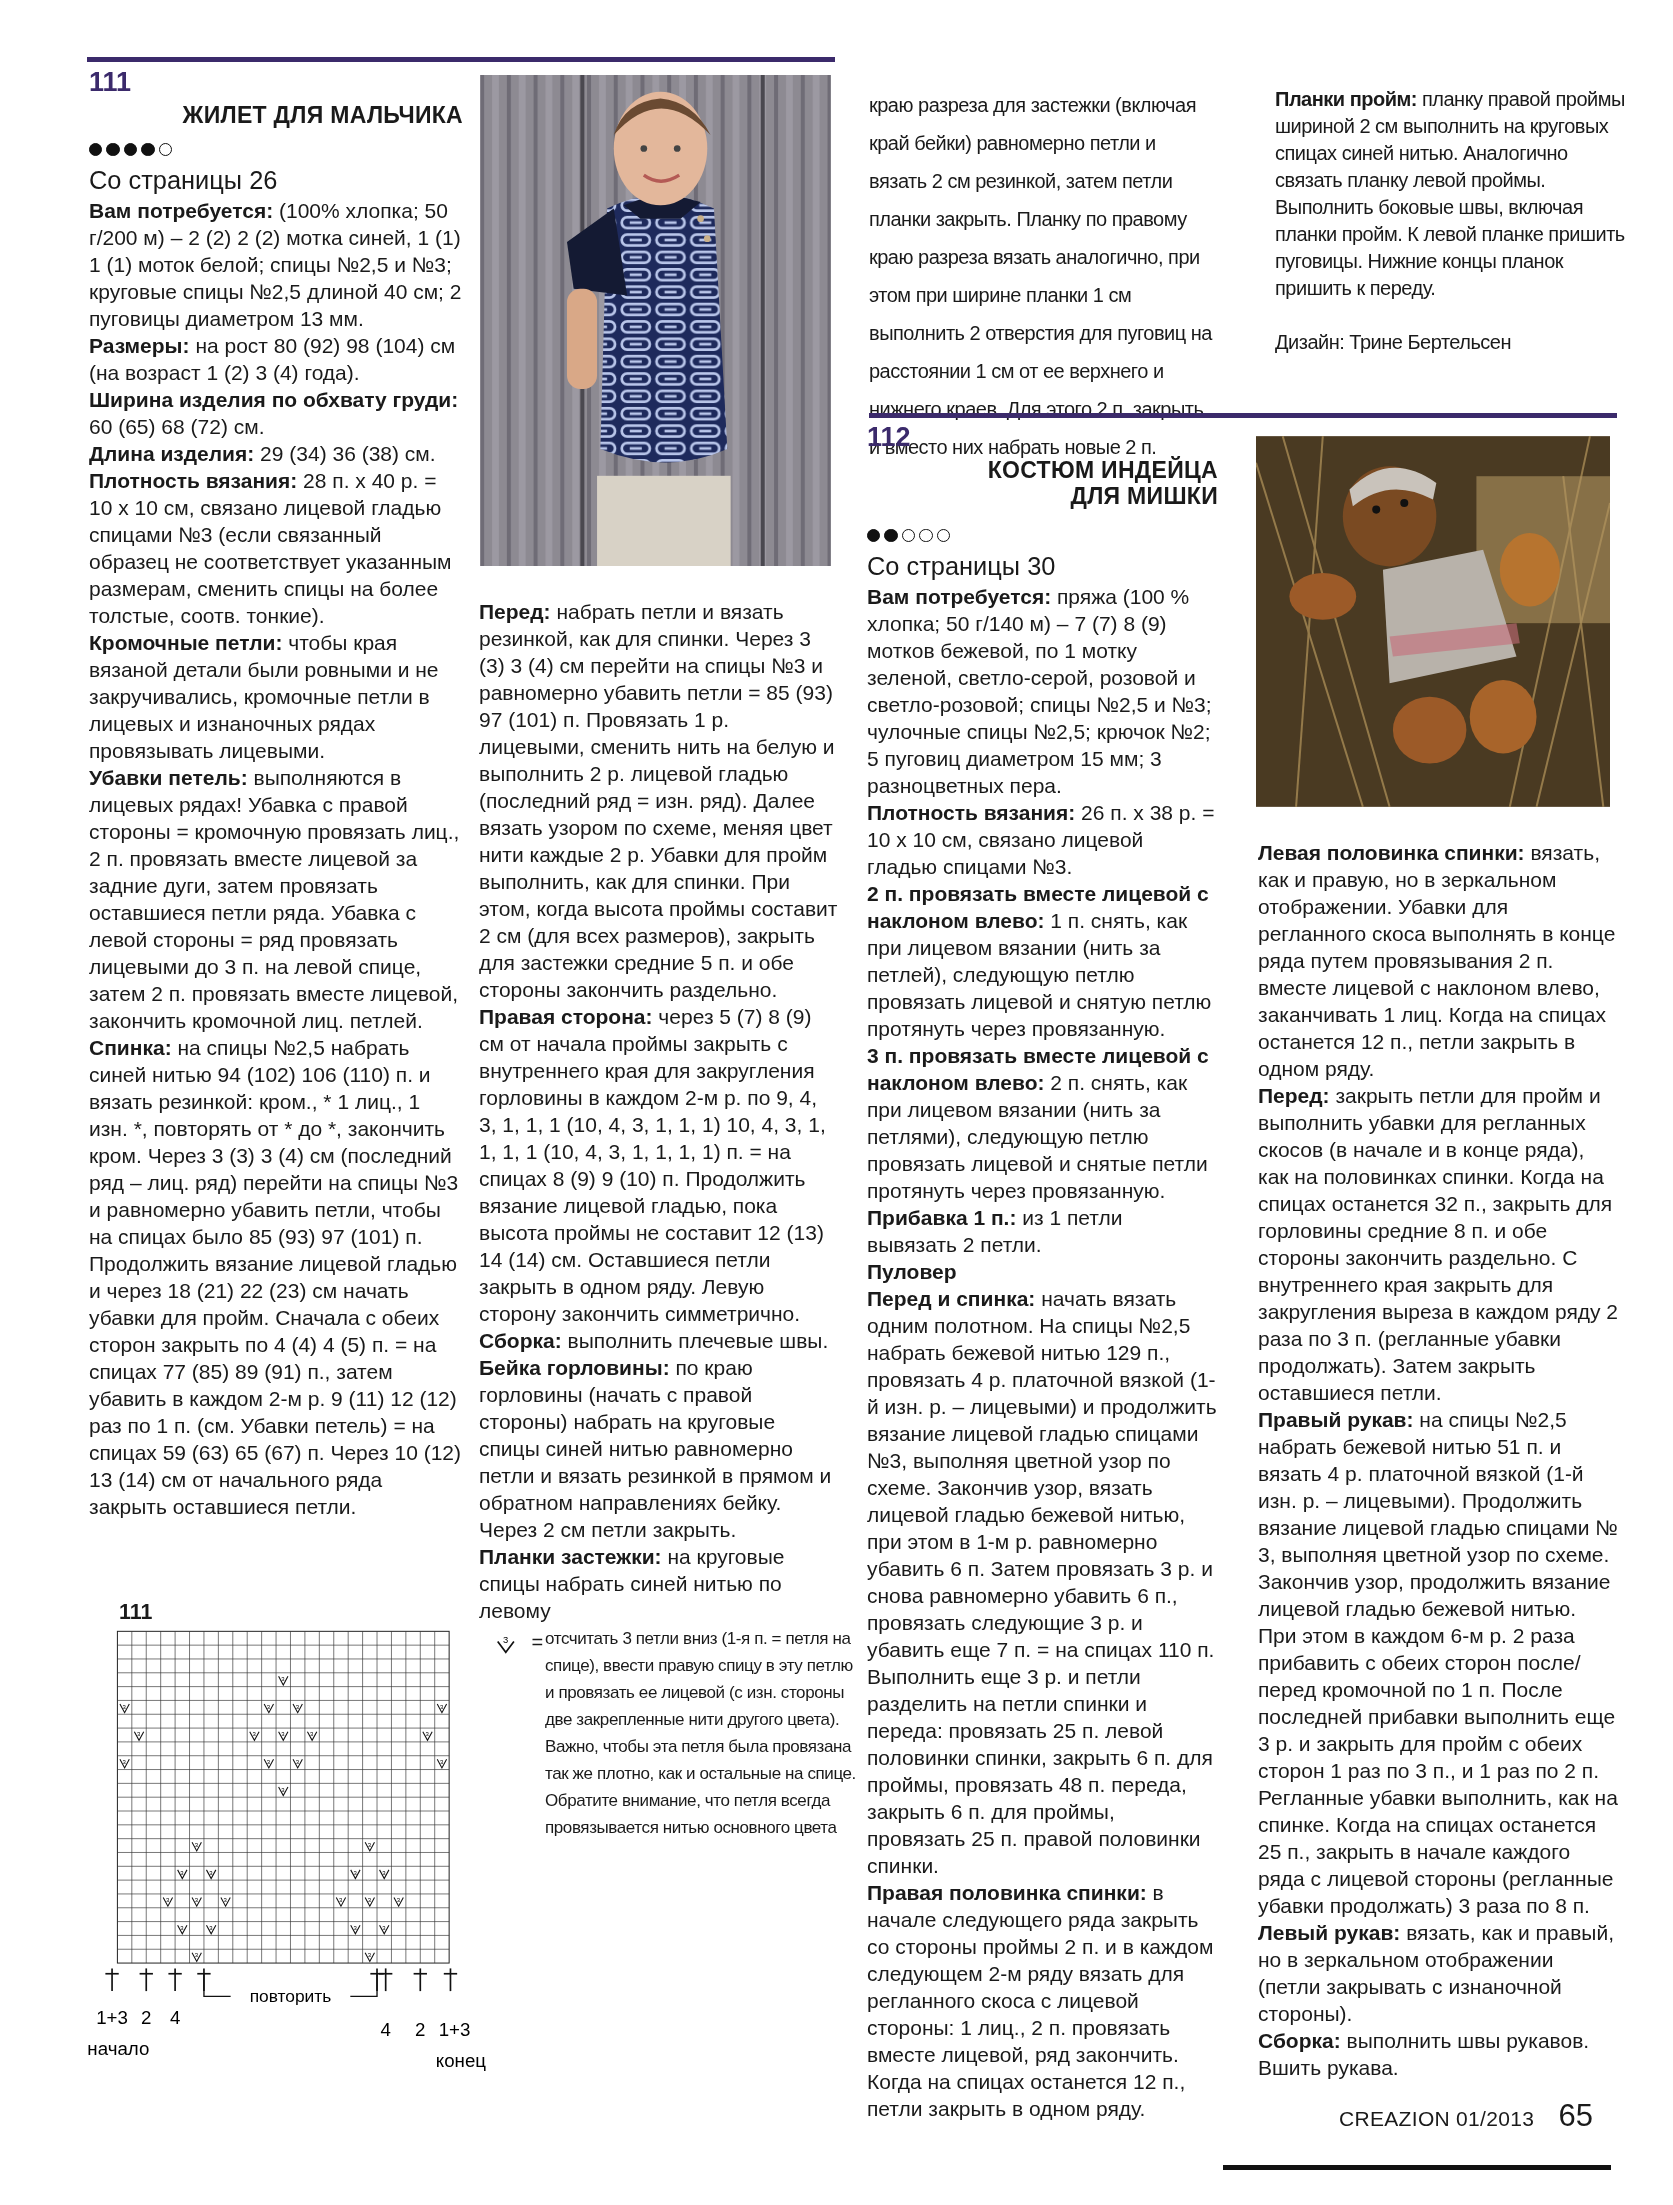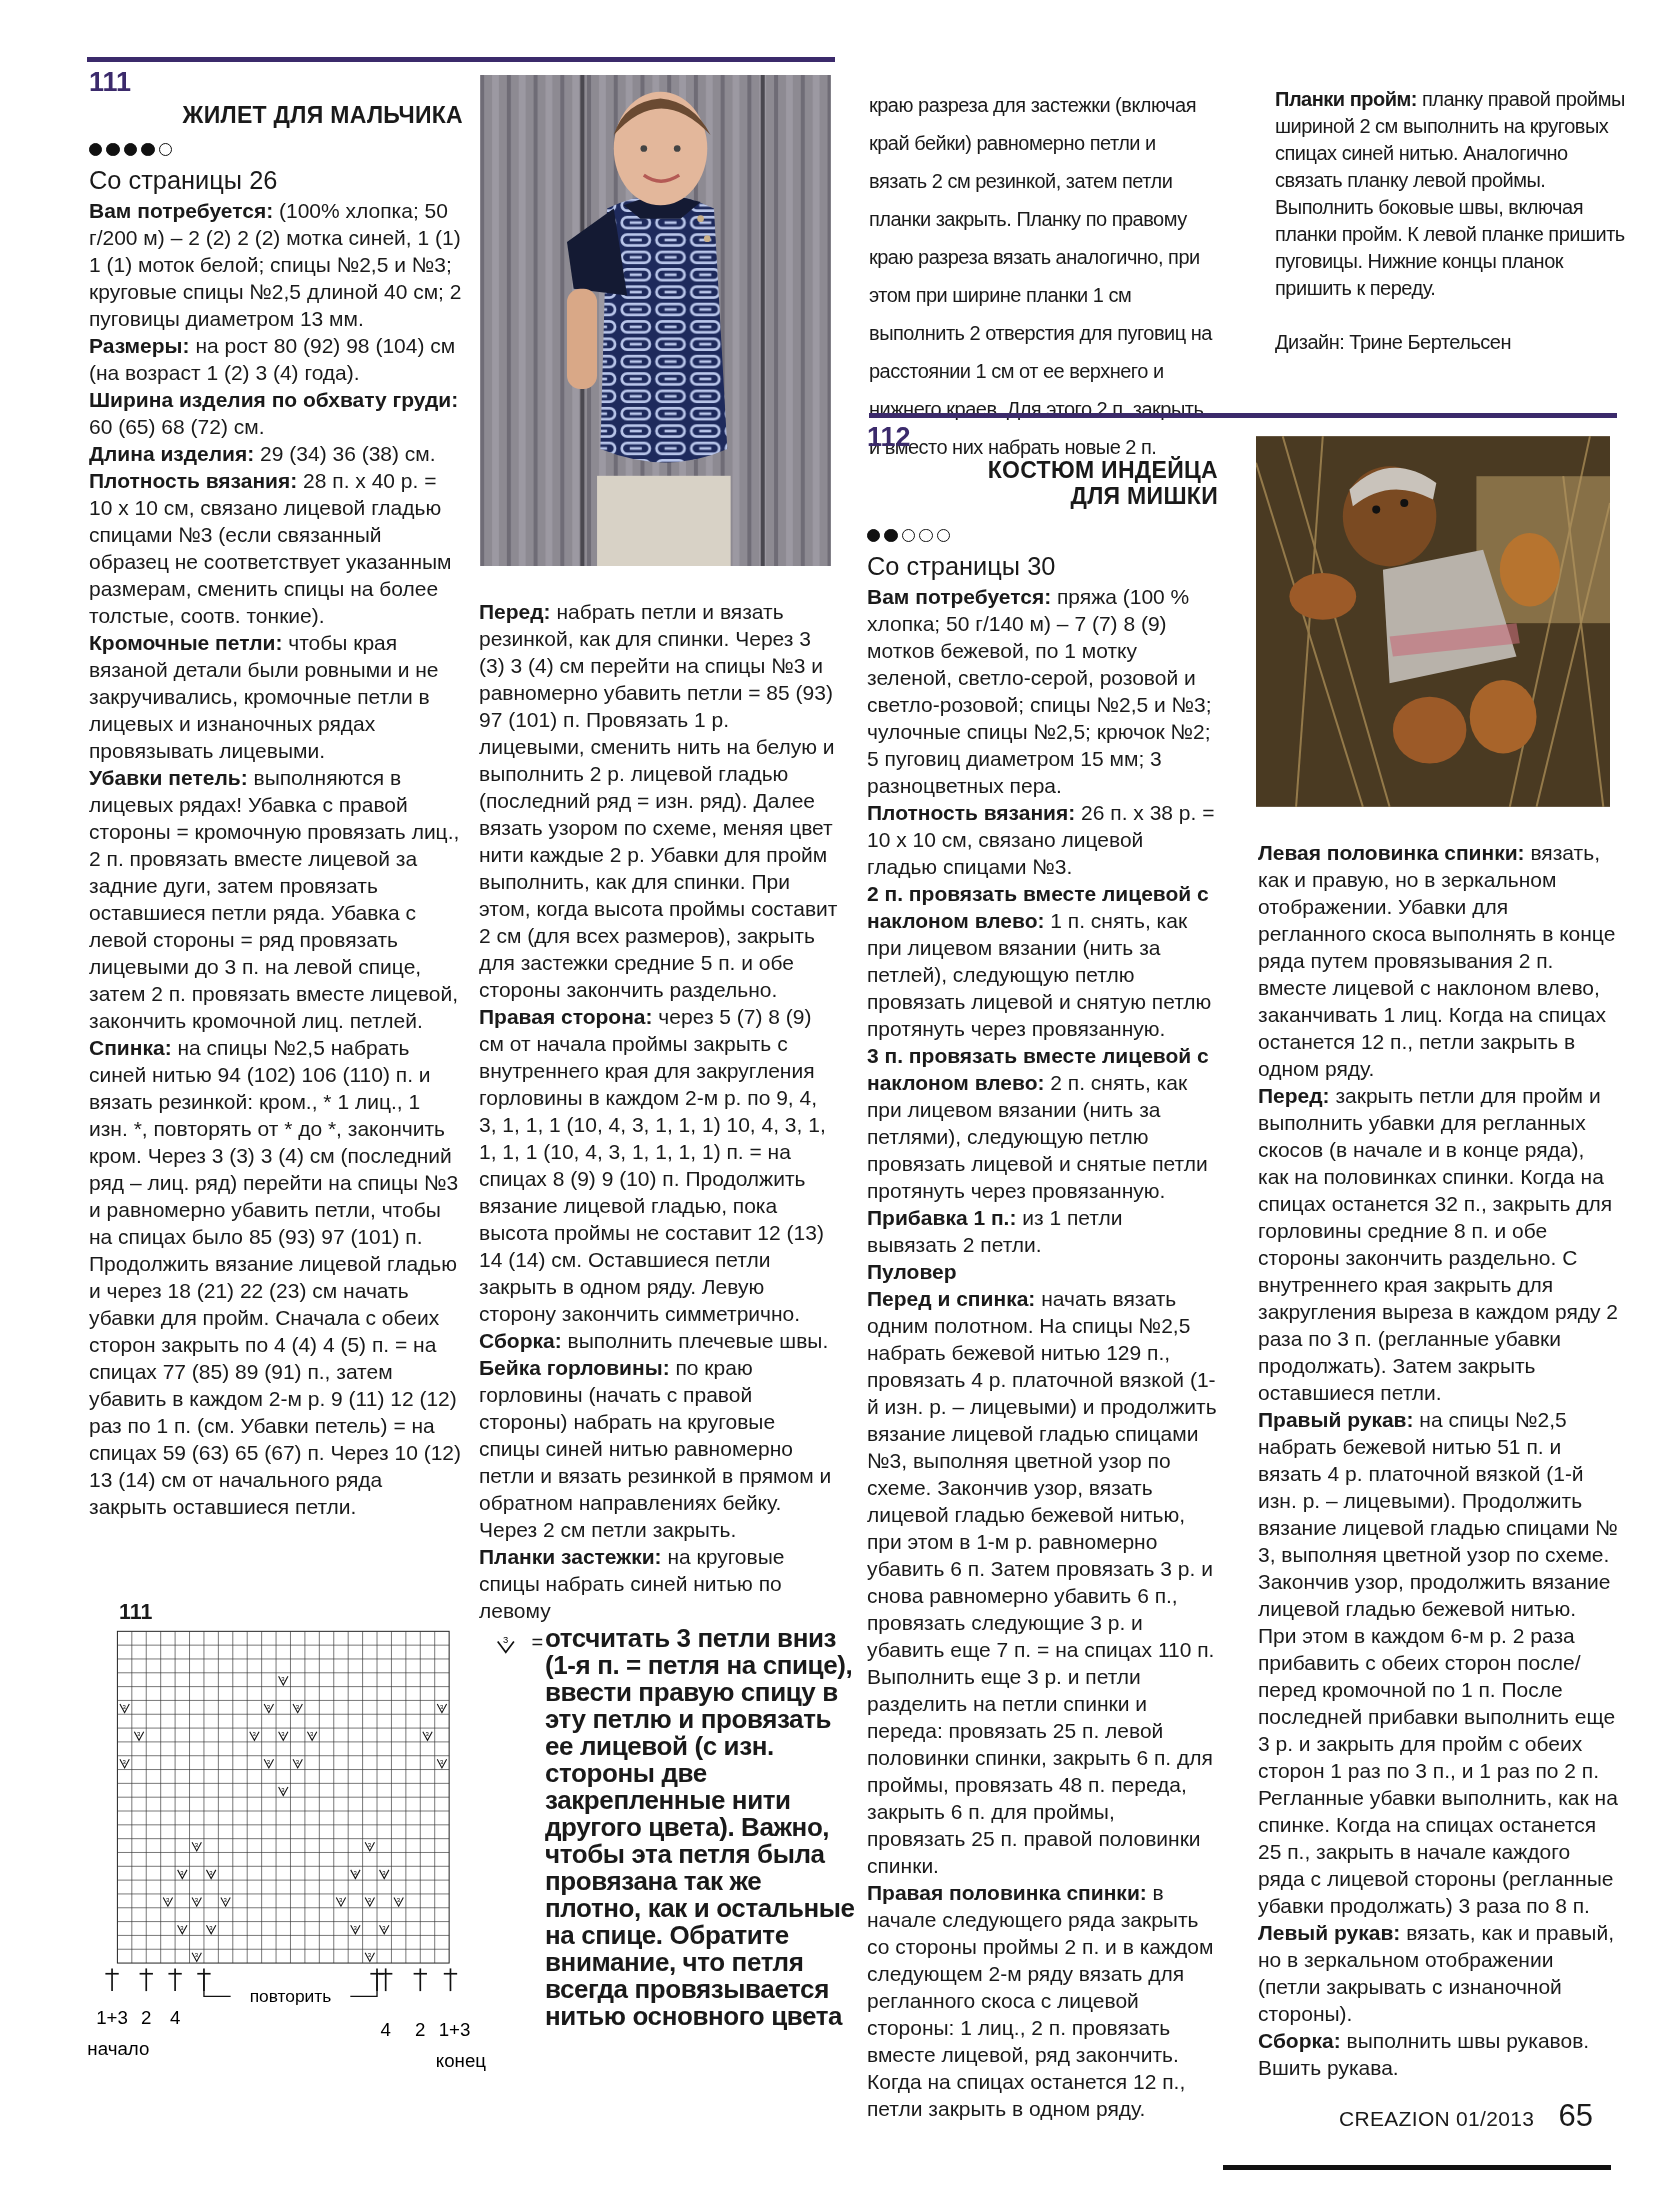"отсчитать 3 петли вниз (1-я" .legend-text { font-size: 26px -> 17px; font-weight: bold -> none }
